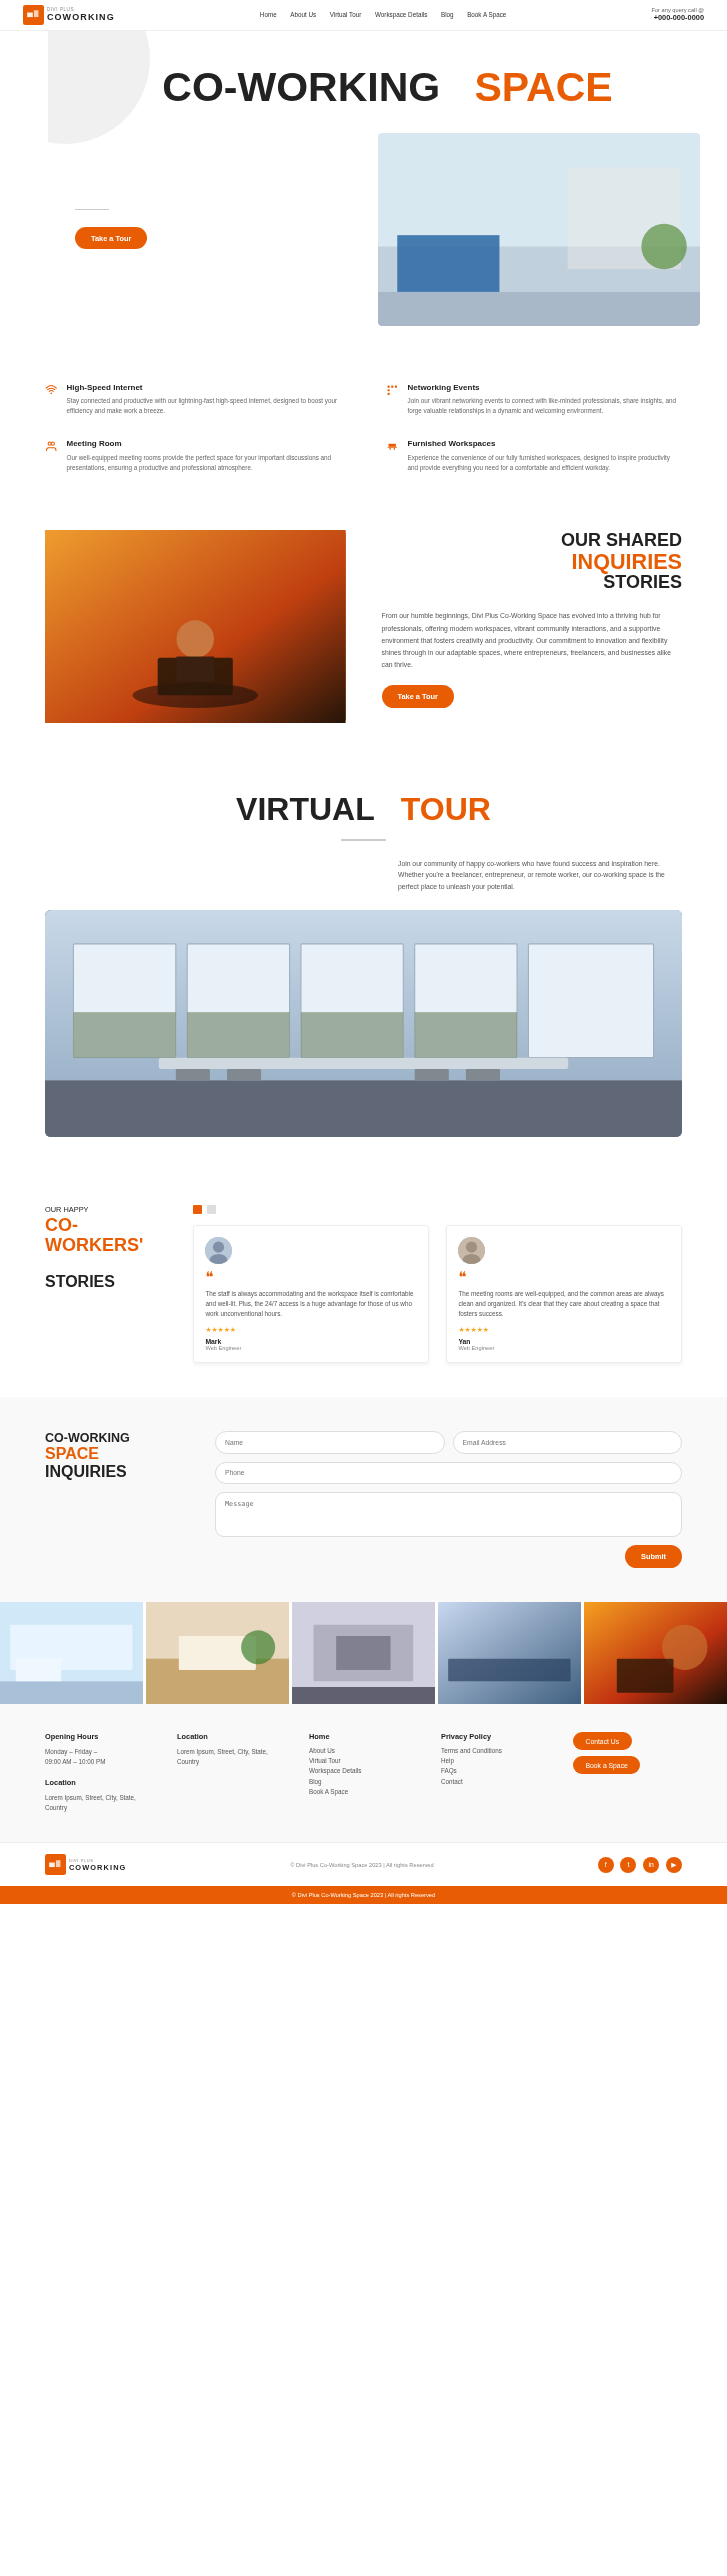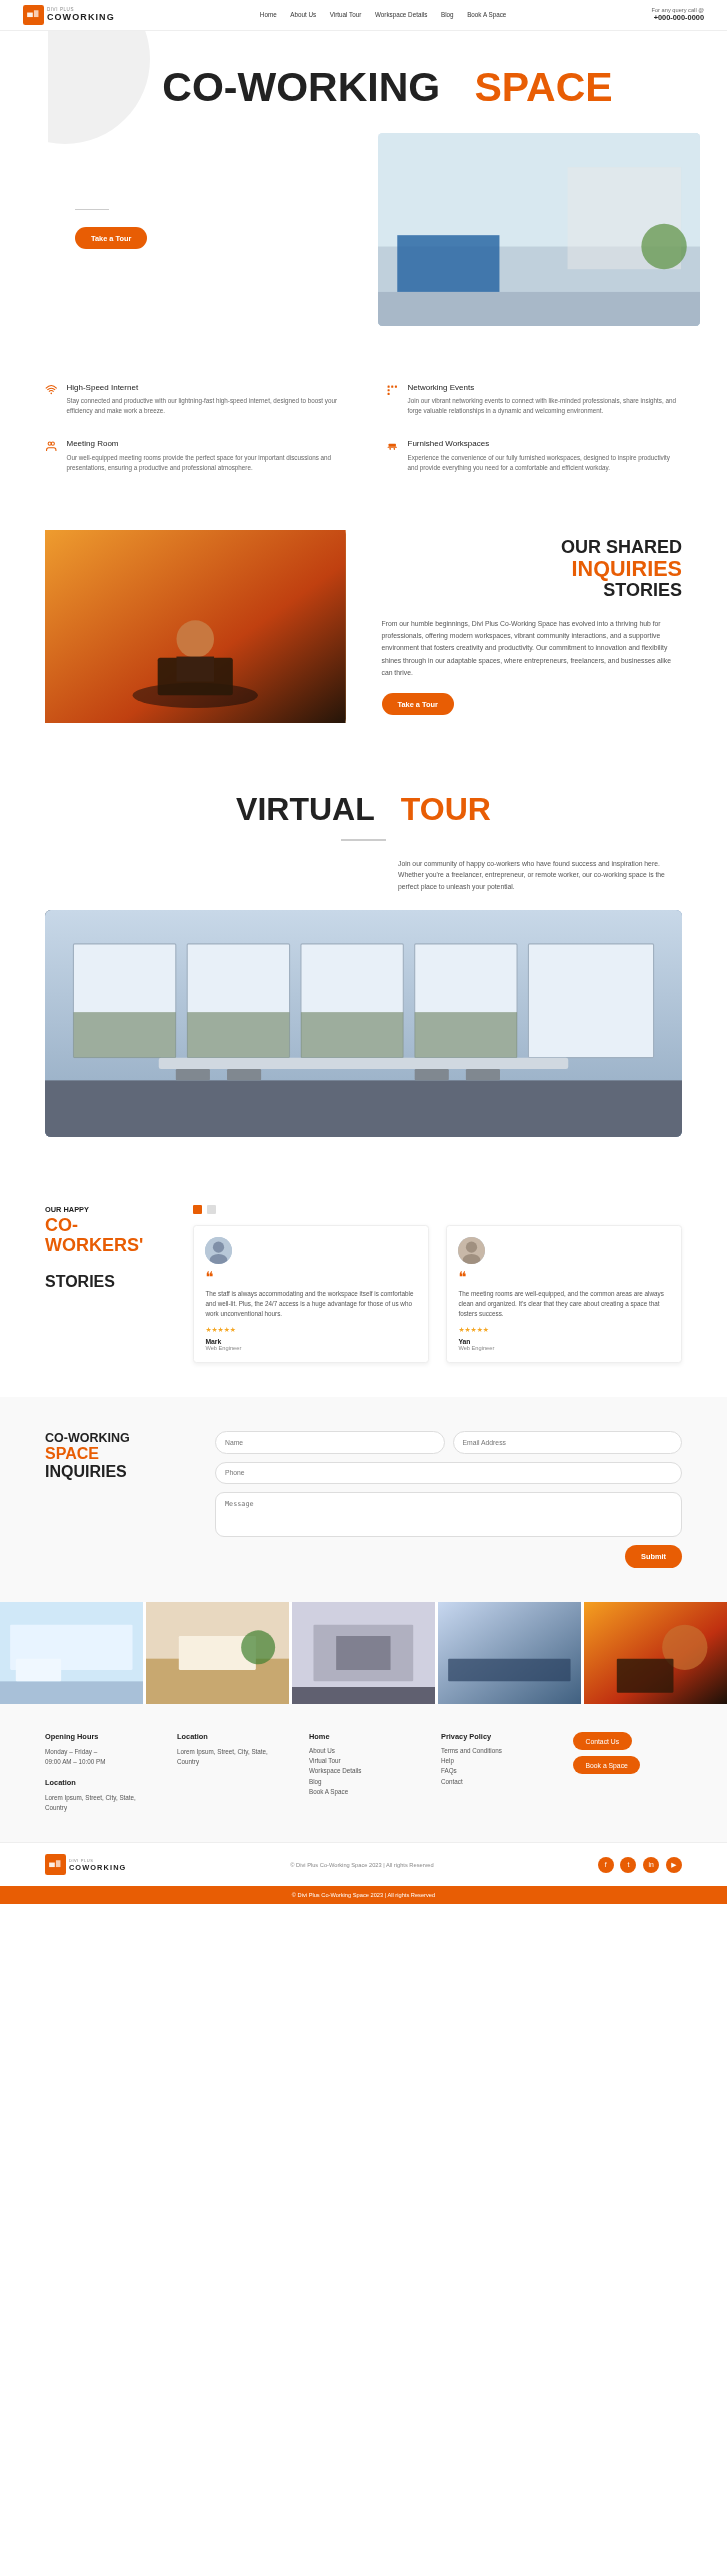"High-Speed Internet" .feature-title { font-weight: 400 -> 700 }
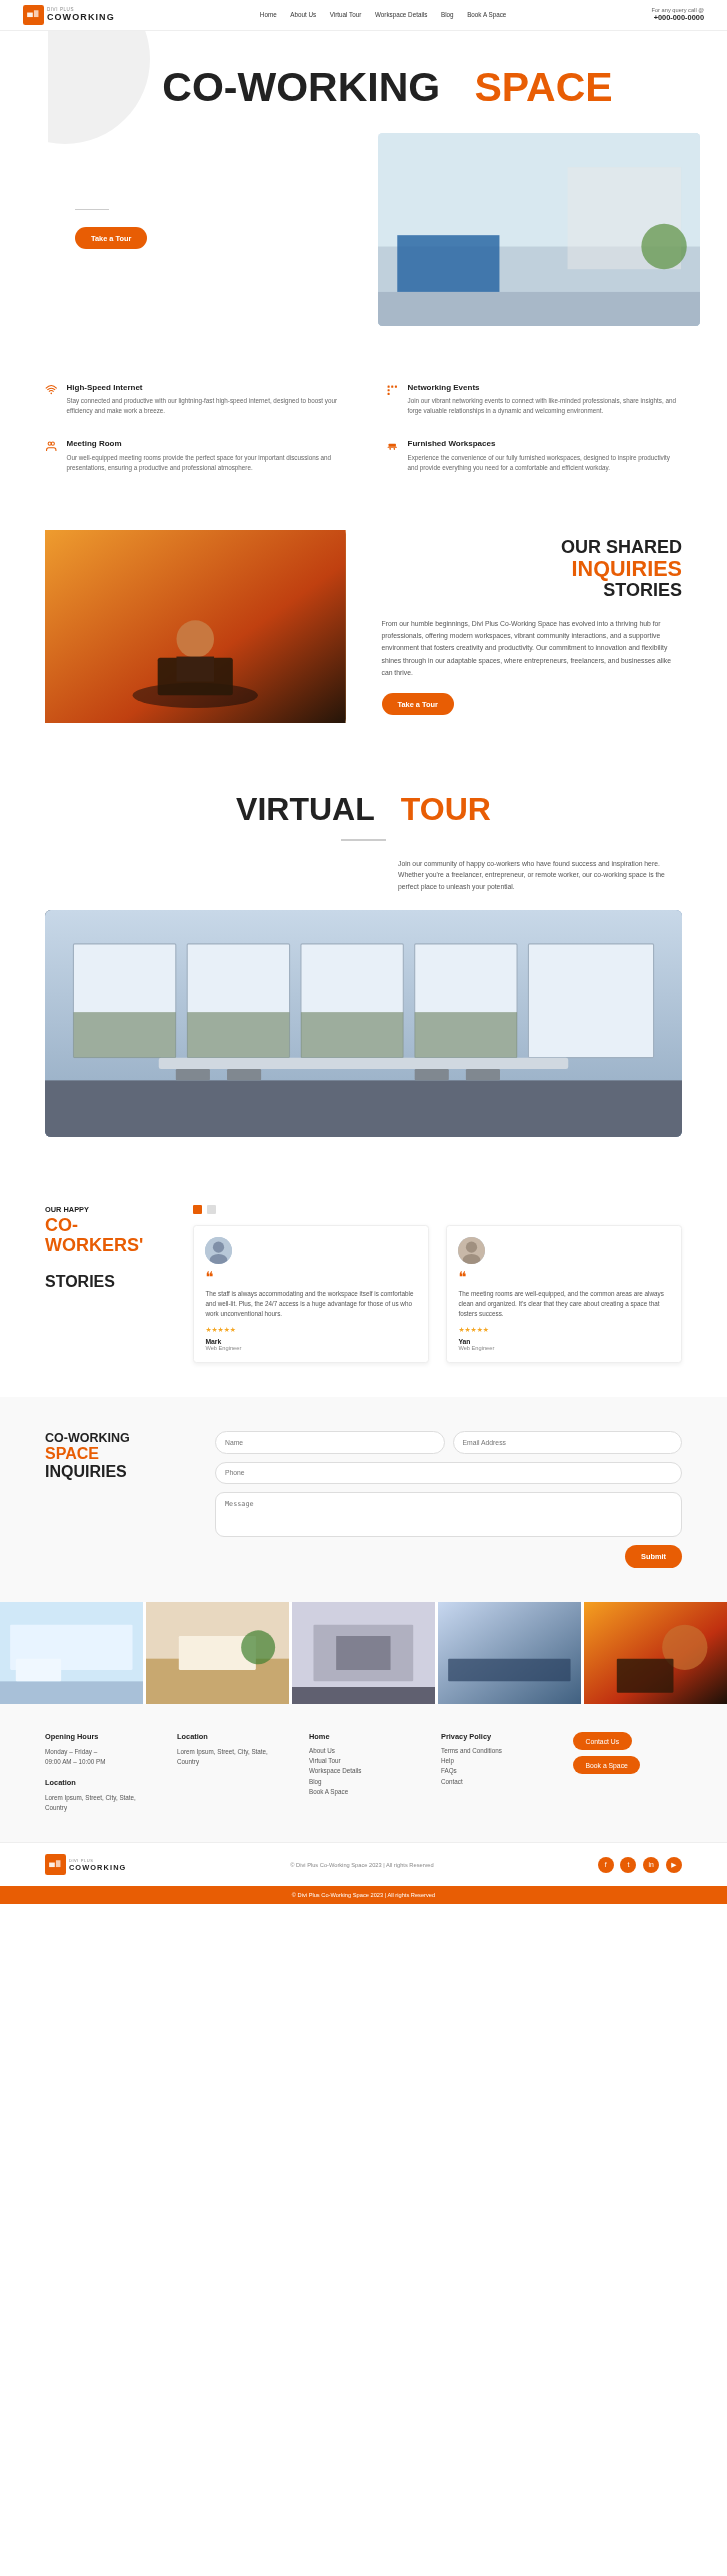"OUR SHARED" .journey-inner { align-items: center -> none }
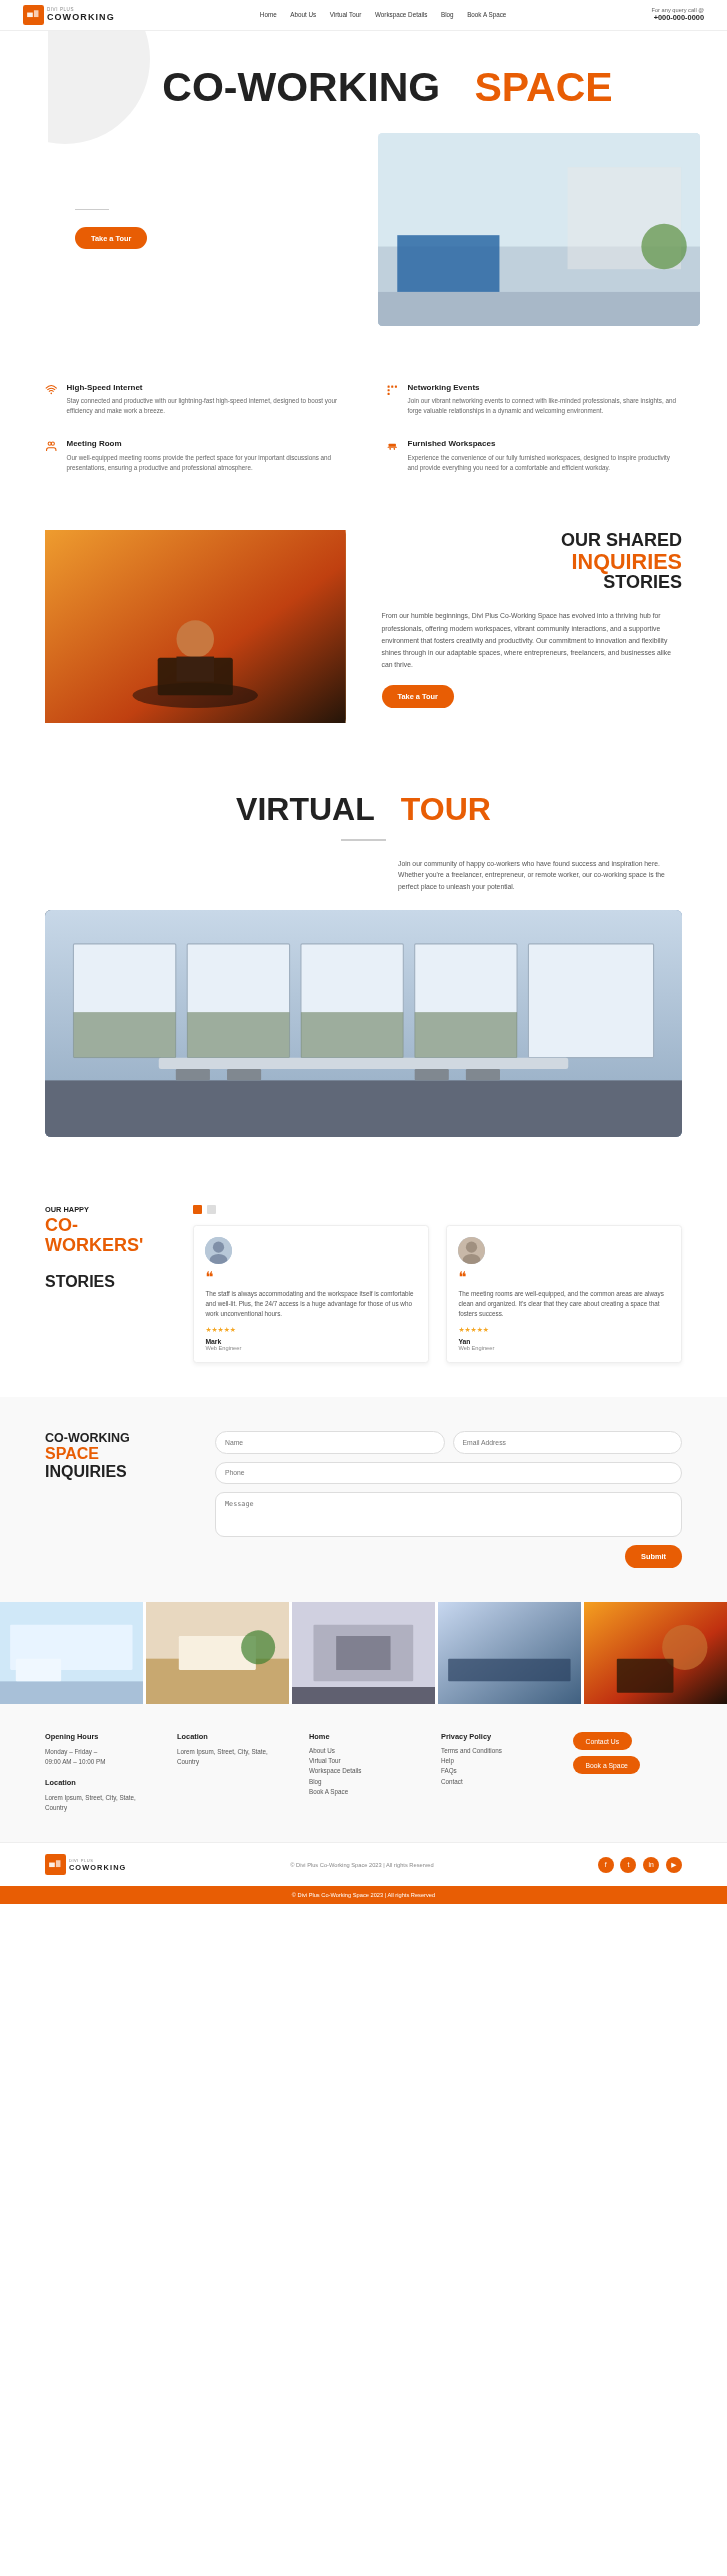"OUR HAPPY" .testimonials-label { font-weight: 700 -> 400 }
